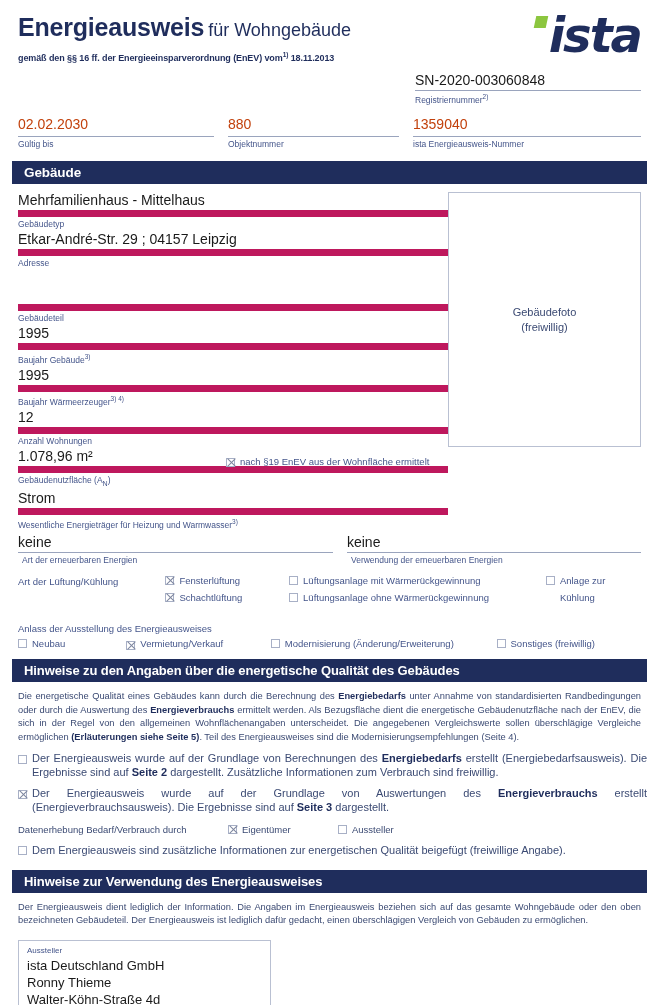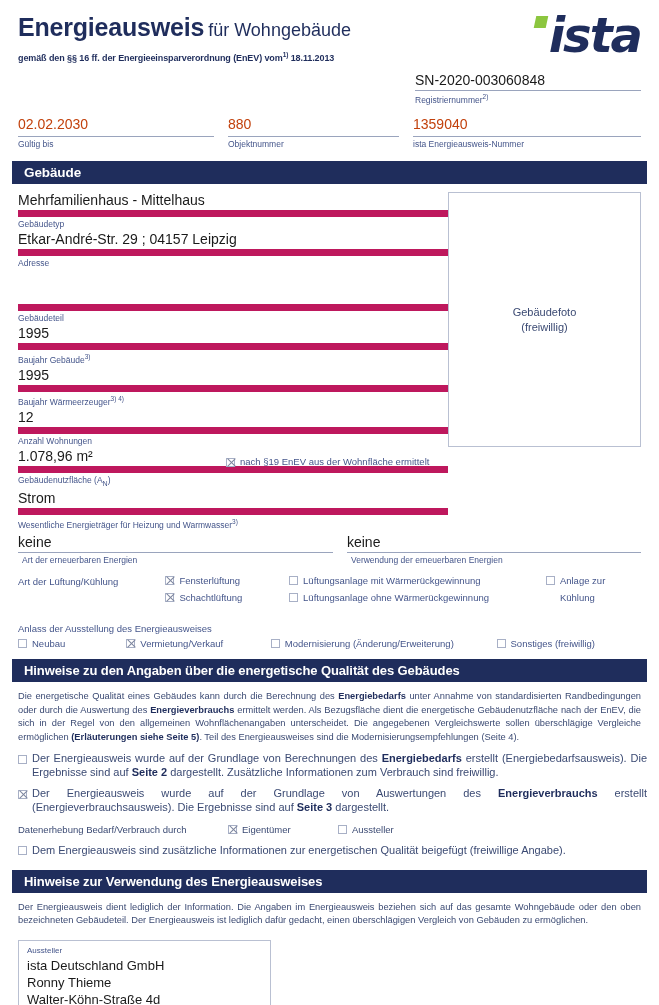"Vermietung/Verkauf" .occ-2 { align-items: none -> flex-end }
